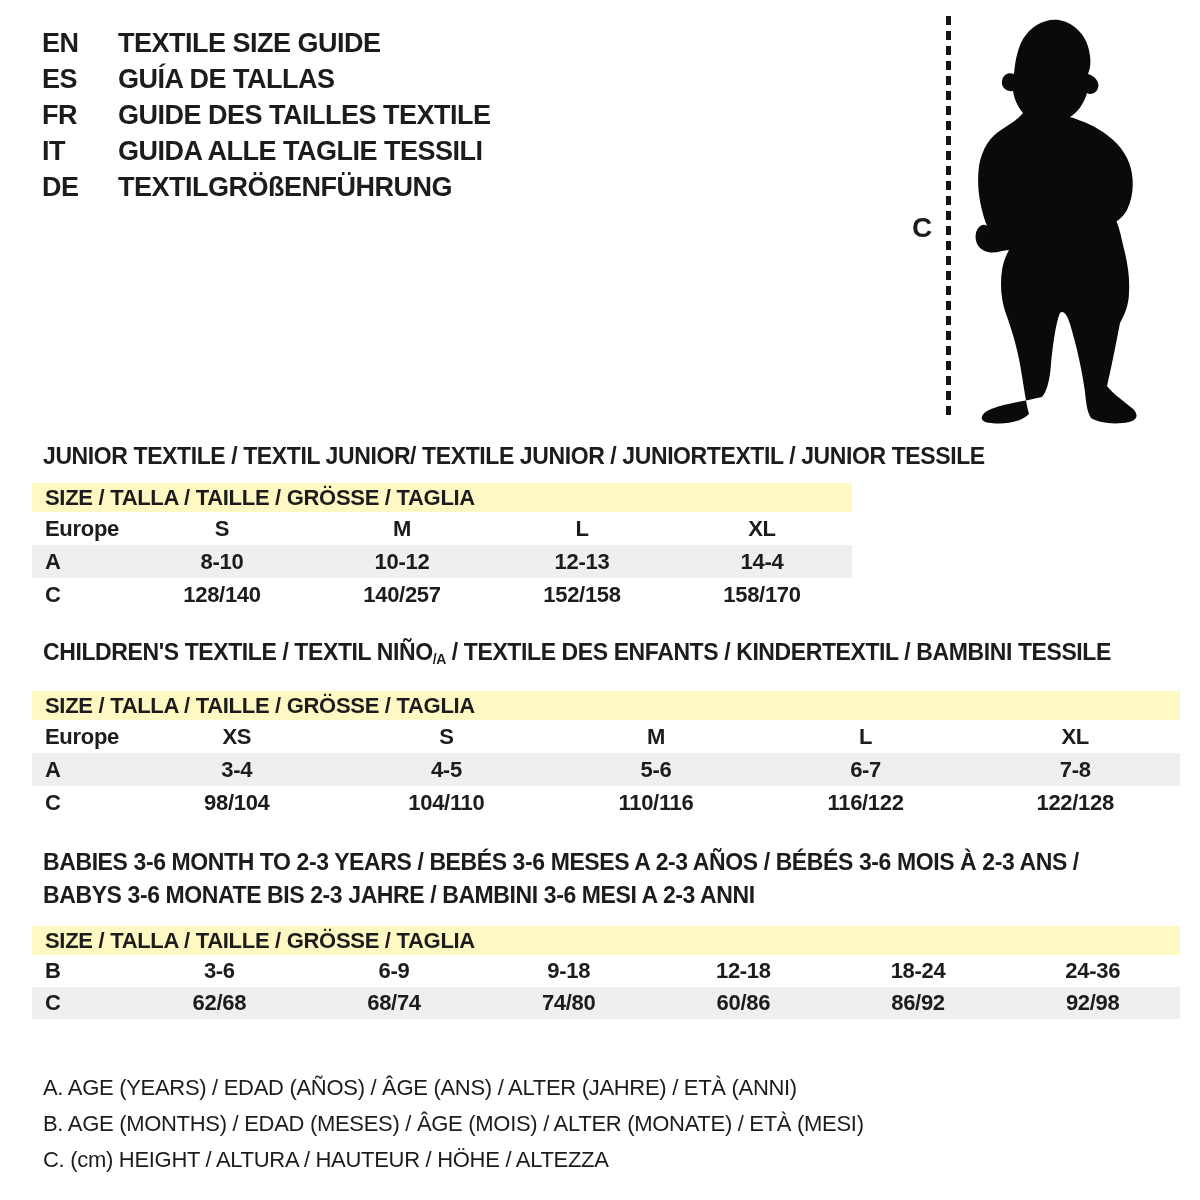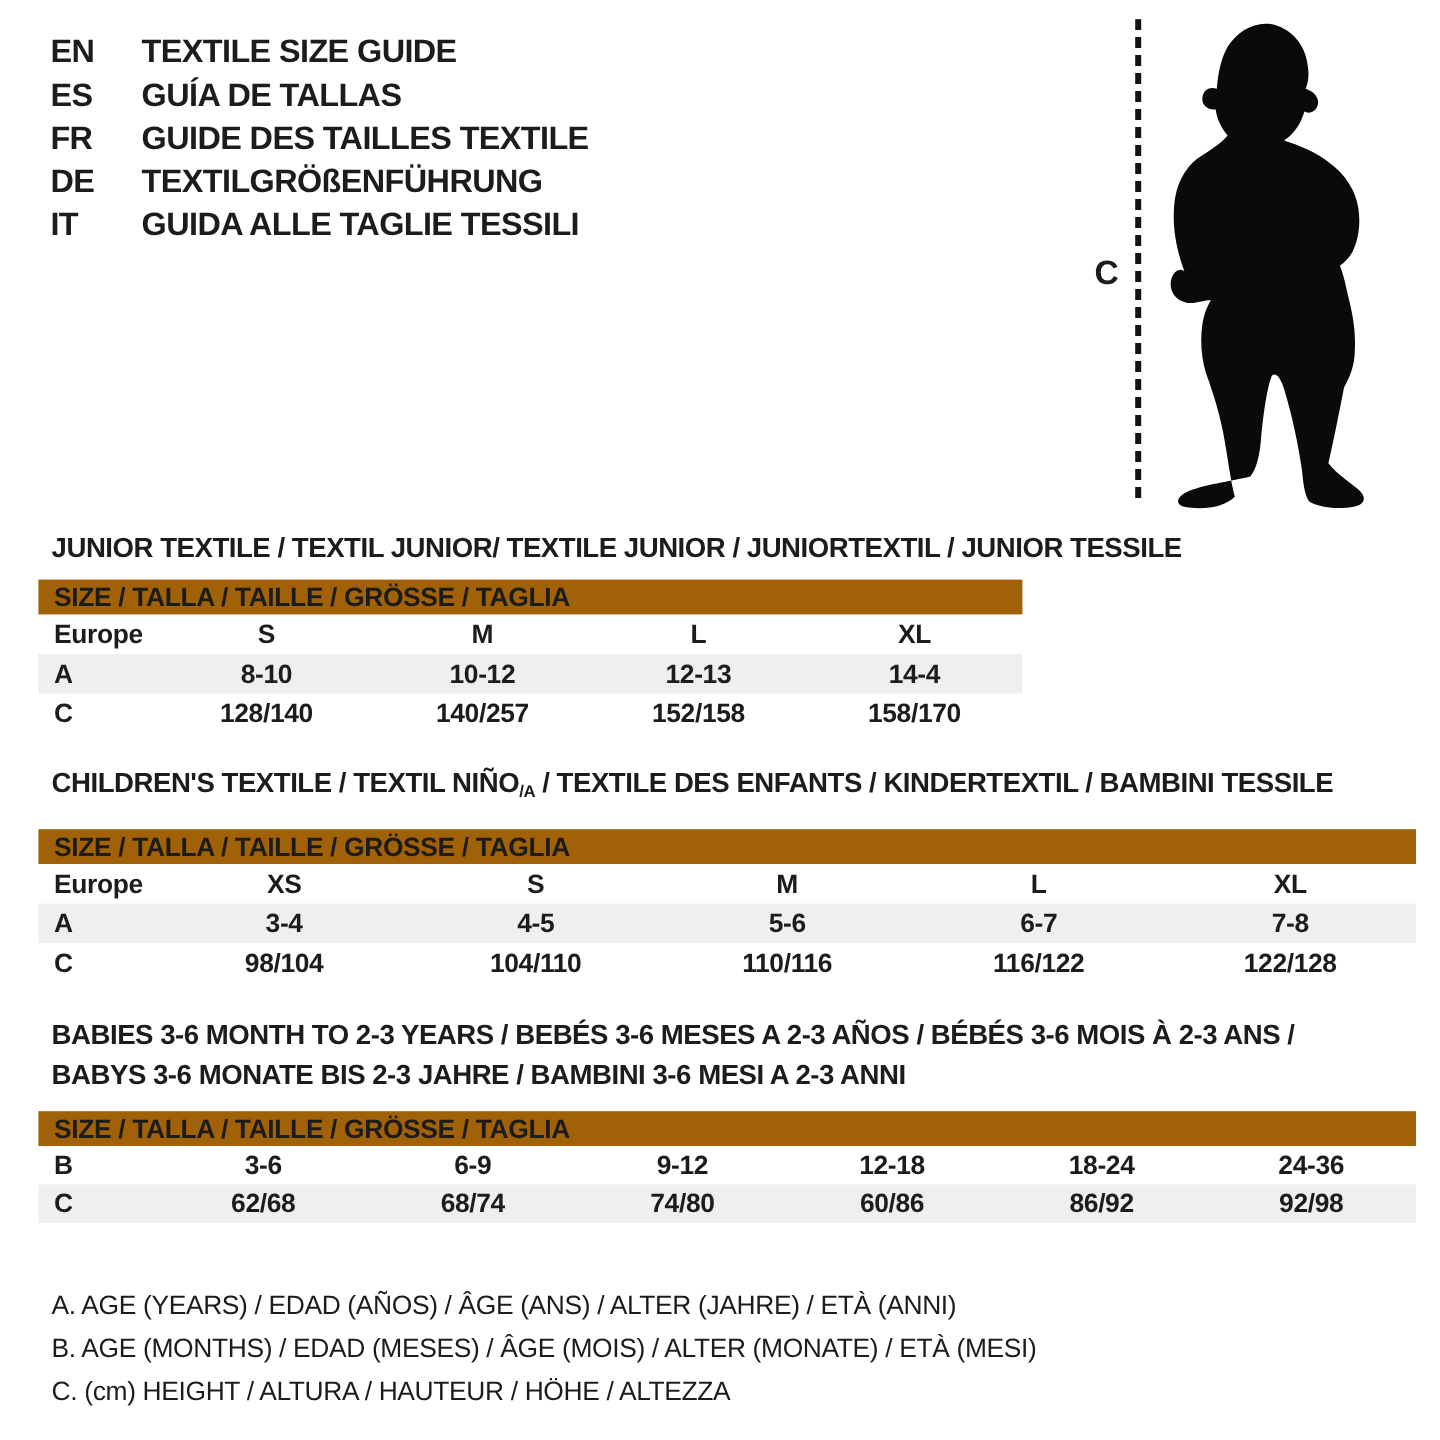"DE" div.lang-row { order: before "IT" -> after "IT" }
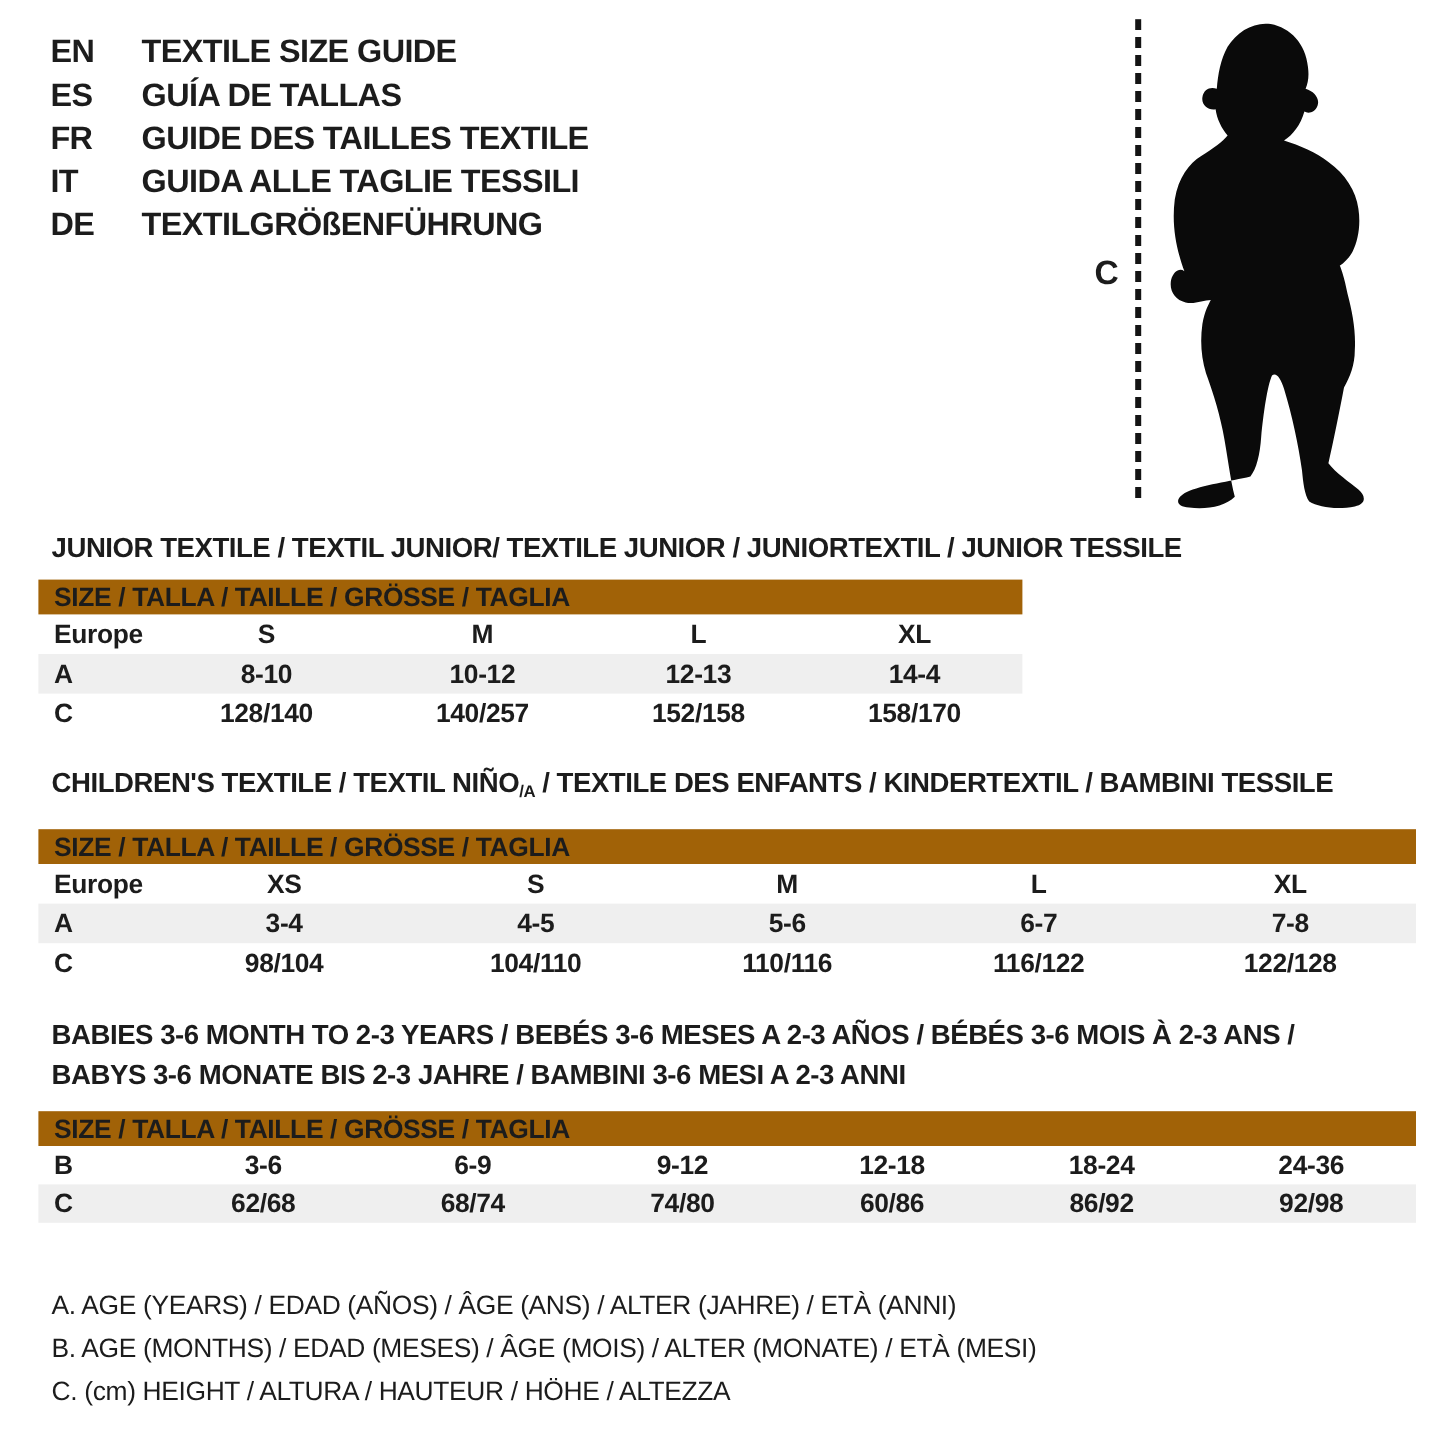"SIZE / TALLA / TAILLE" .thead { background: #a16207 -> #fef9c3 }
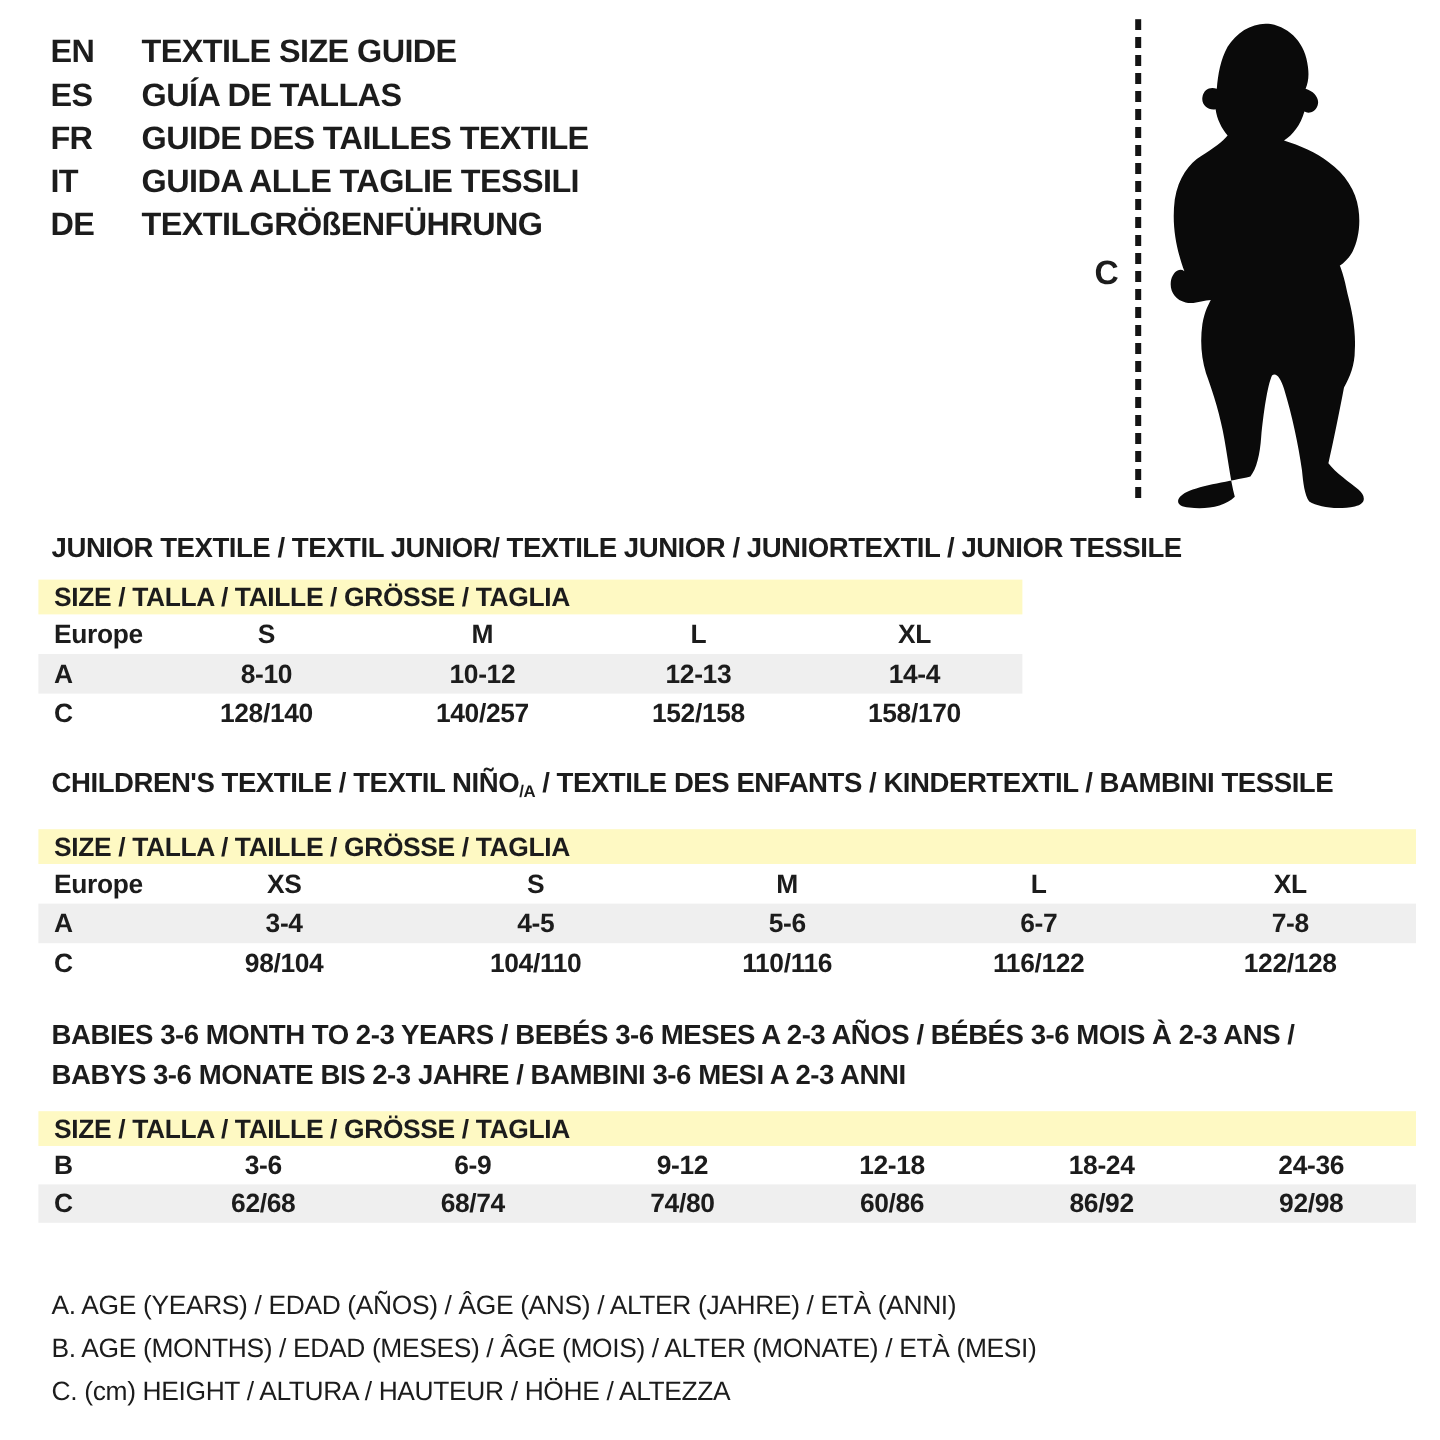"9-12" div.cell { text: 9-12 -> 9-18 }
